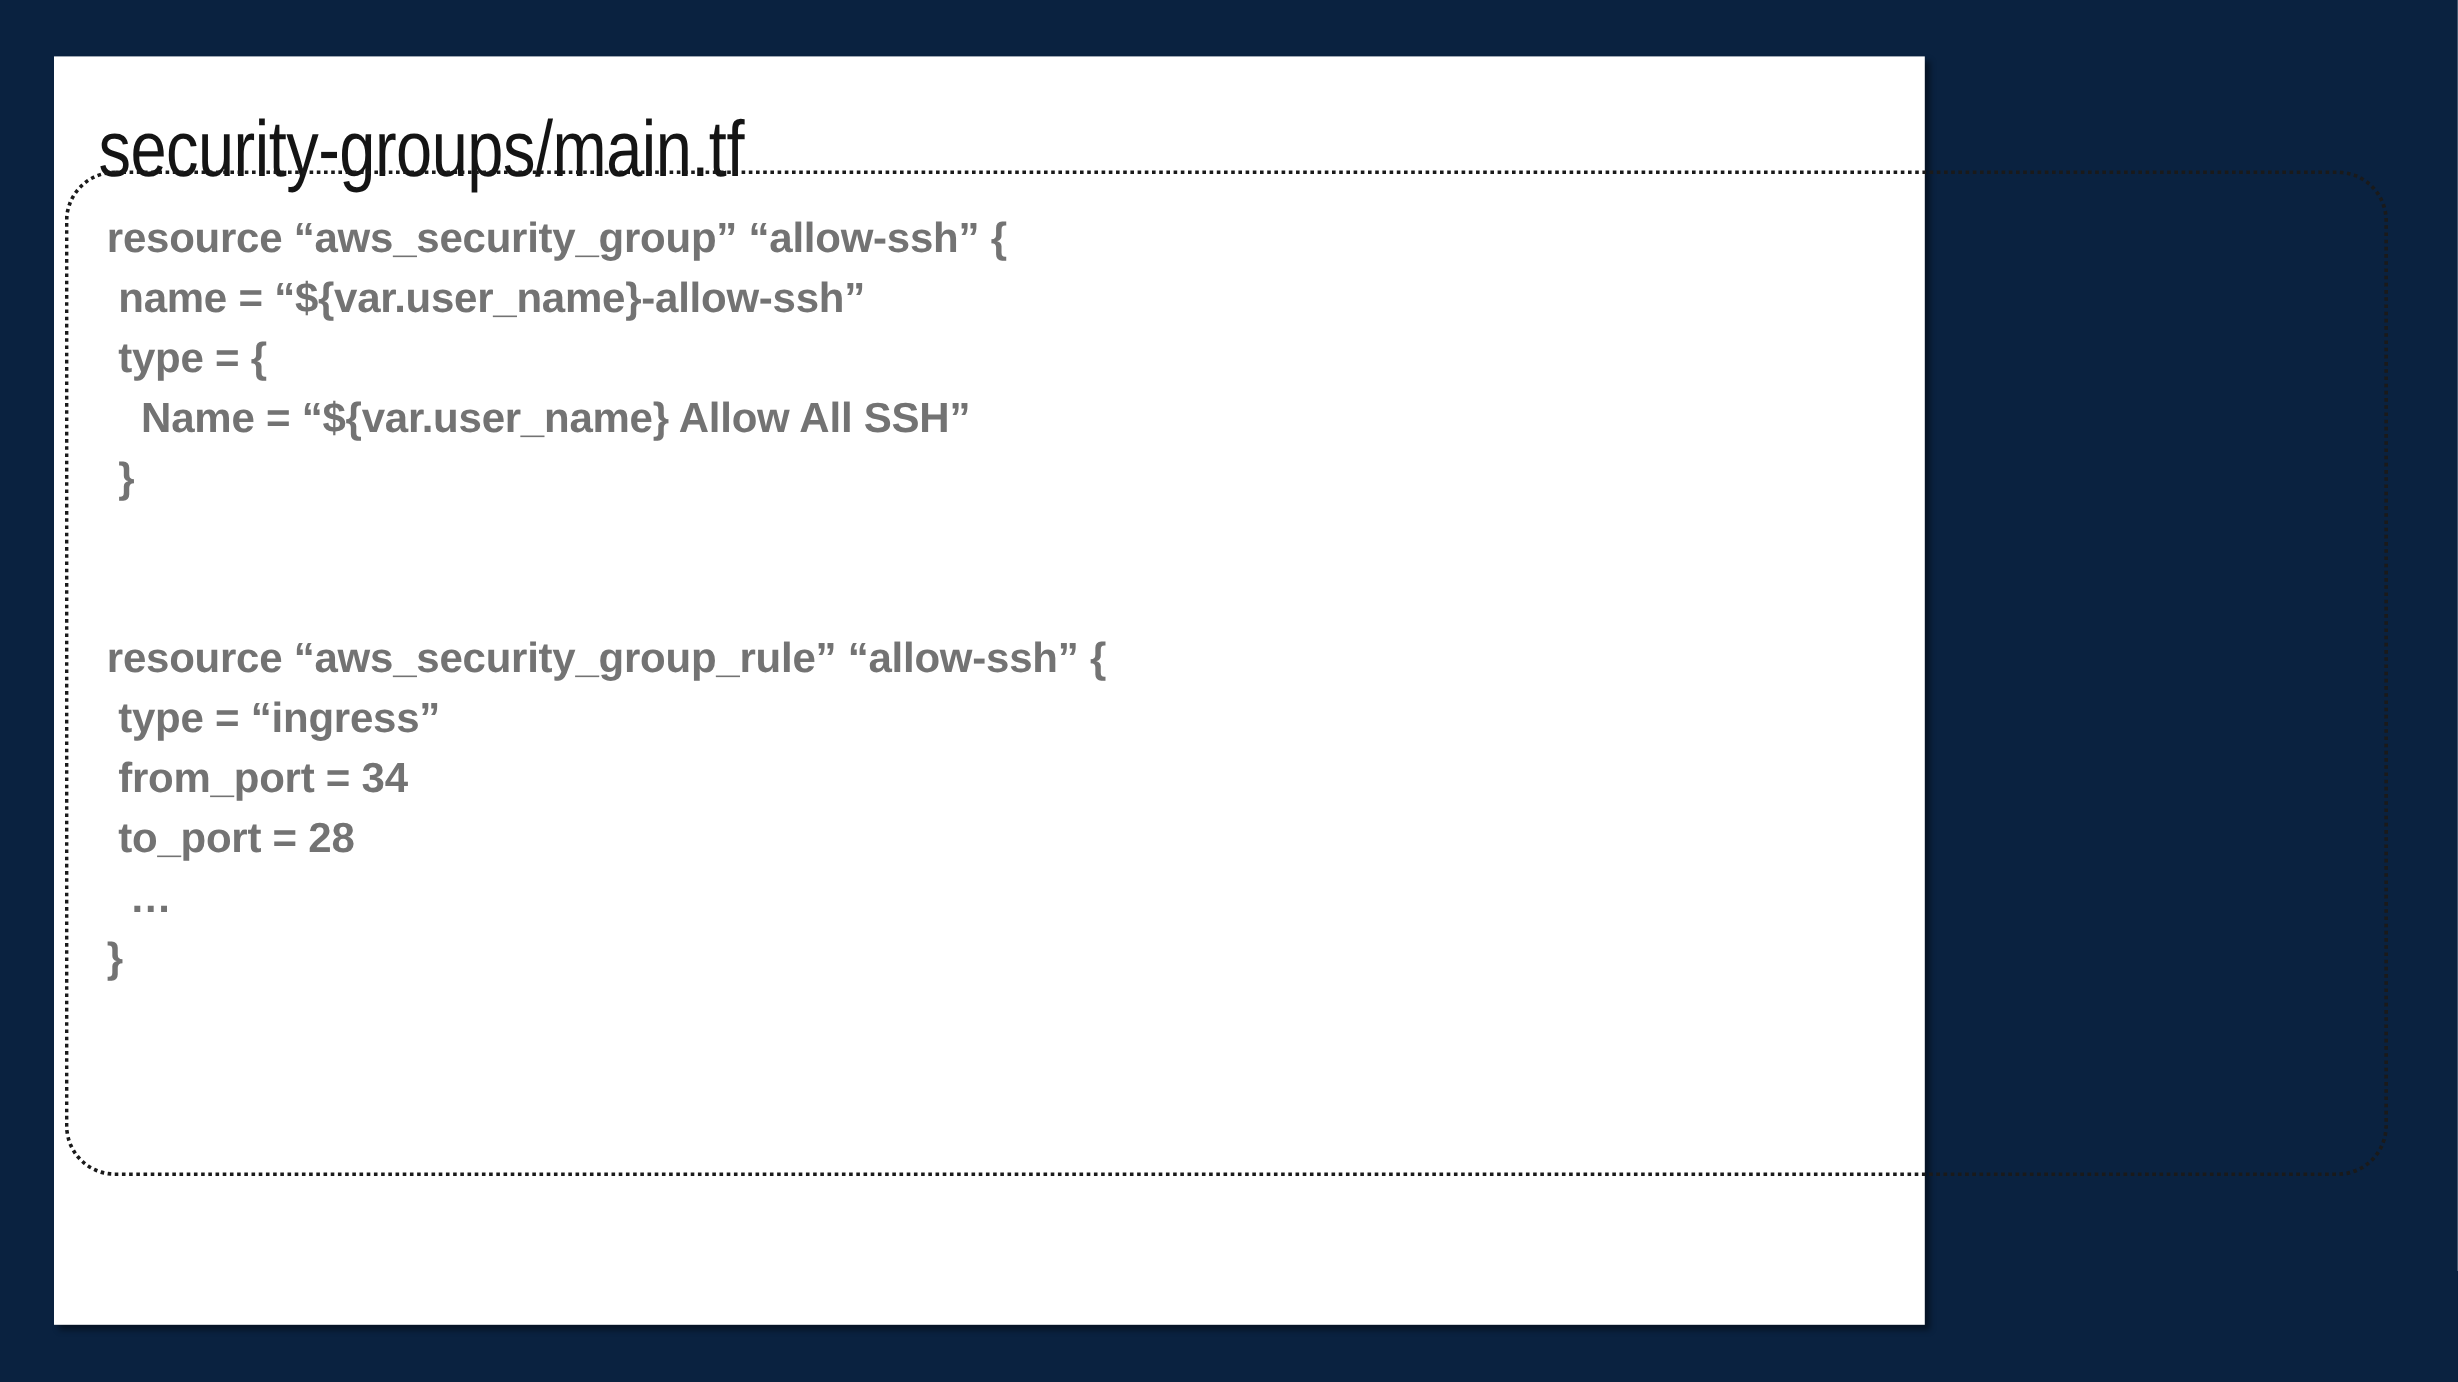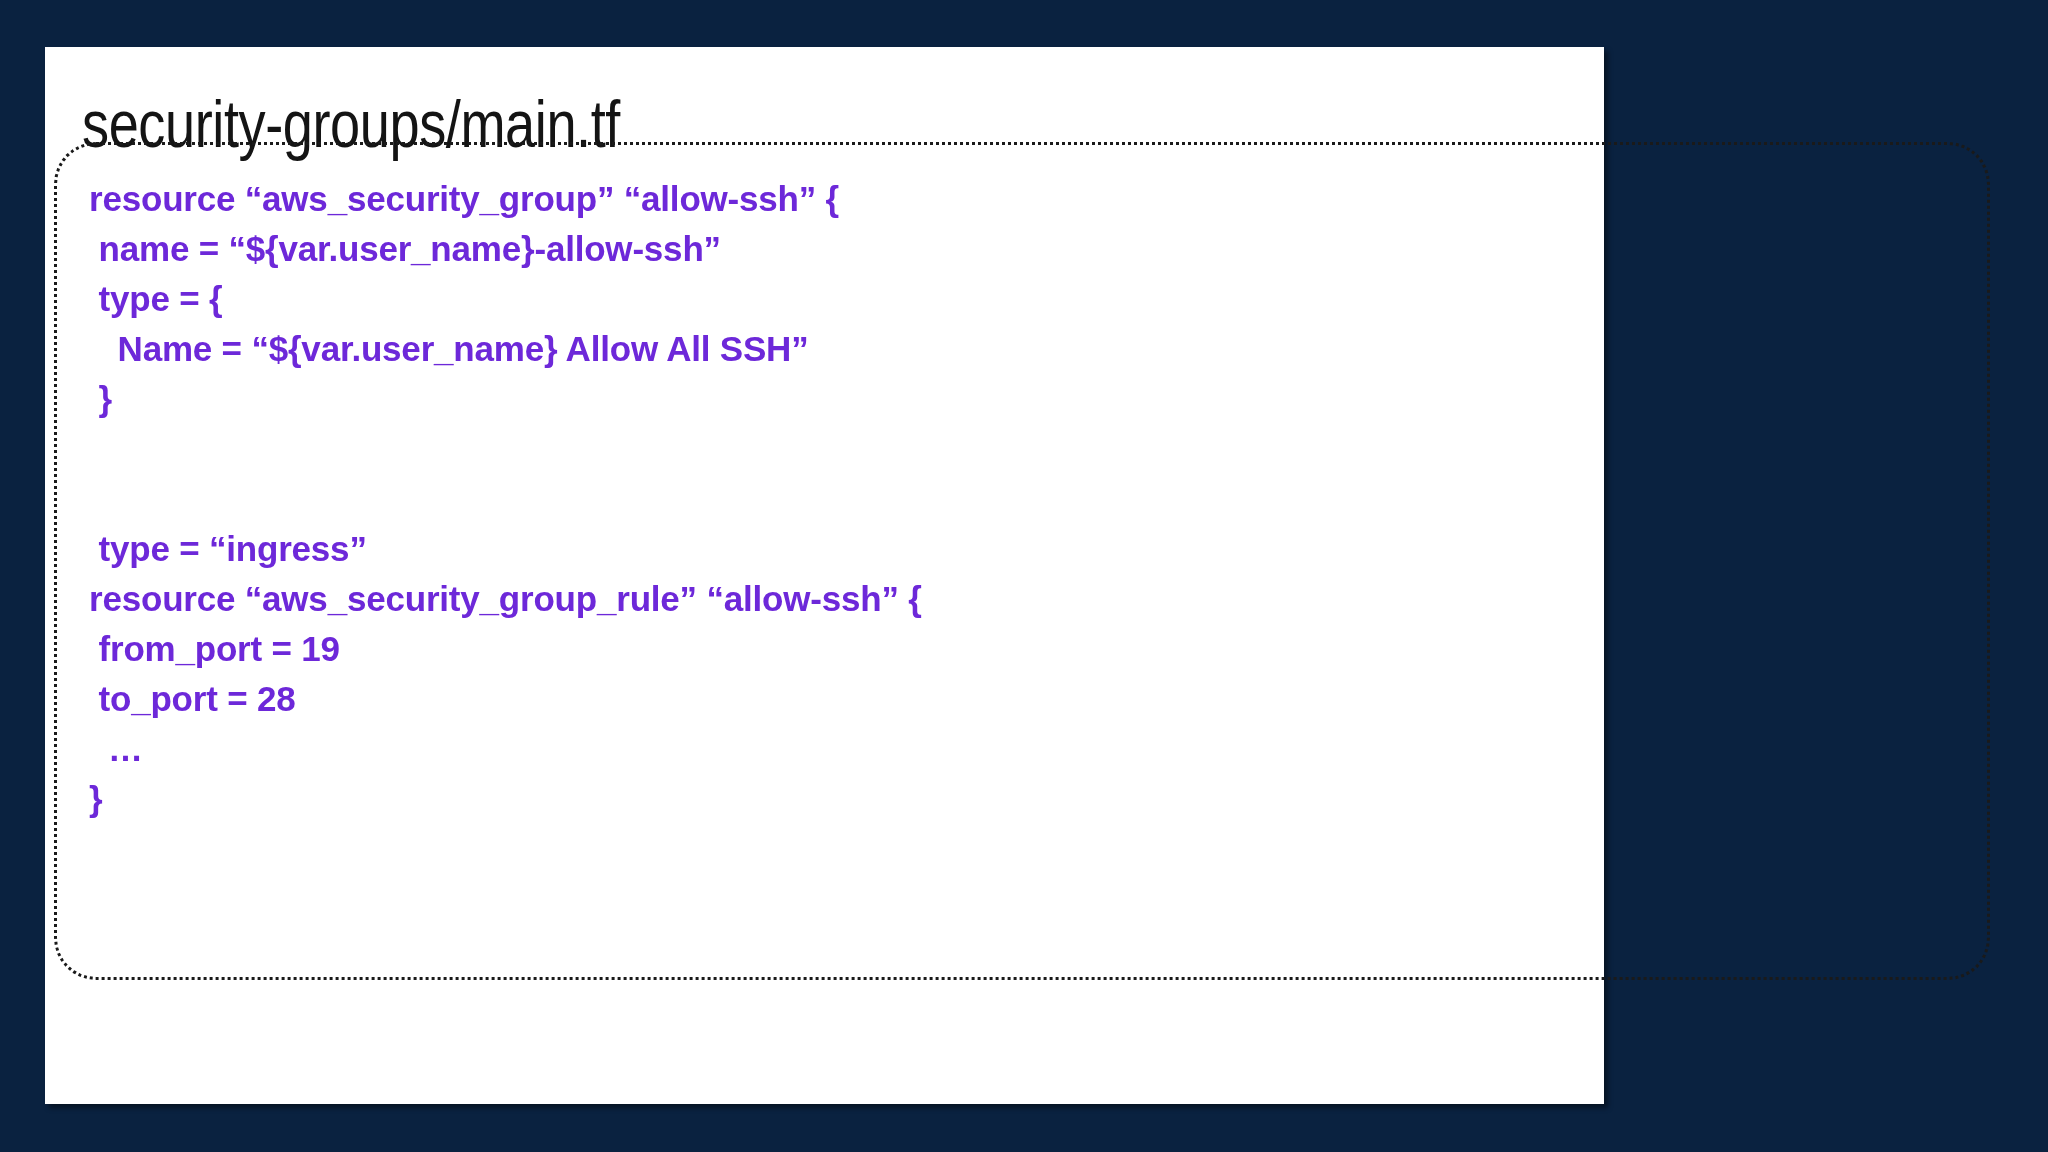"resource “aws_security_group”" .code-line { color: #6d28d9 -> #737373 }
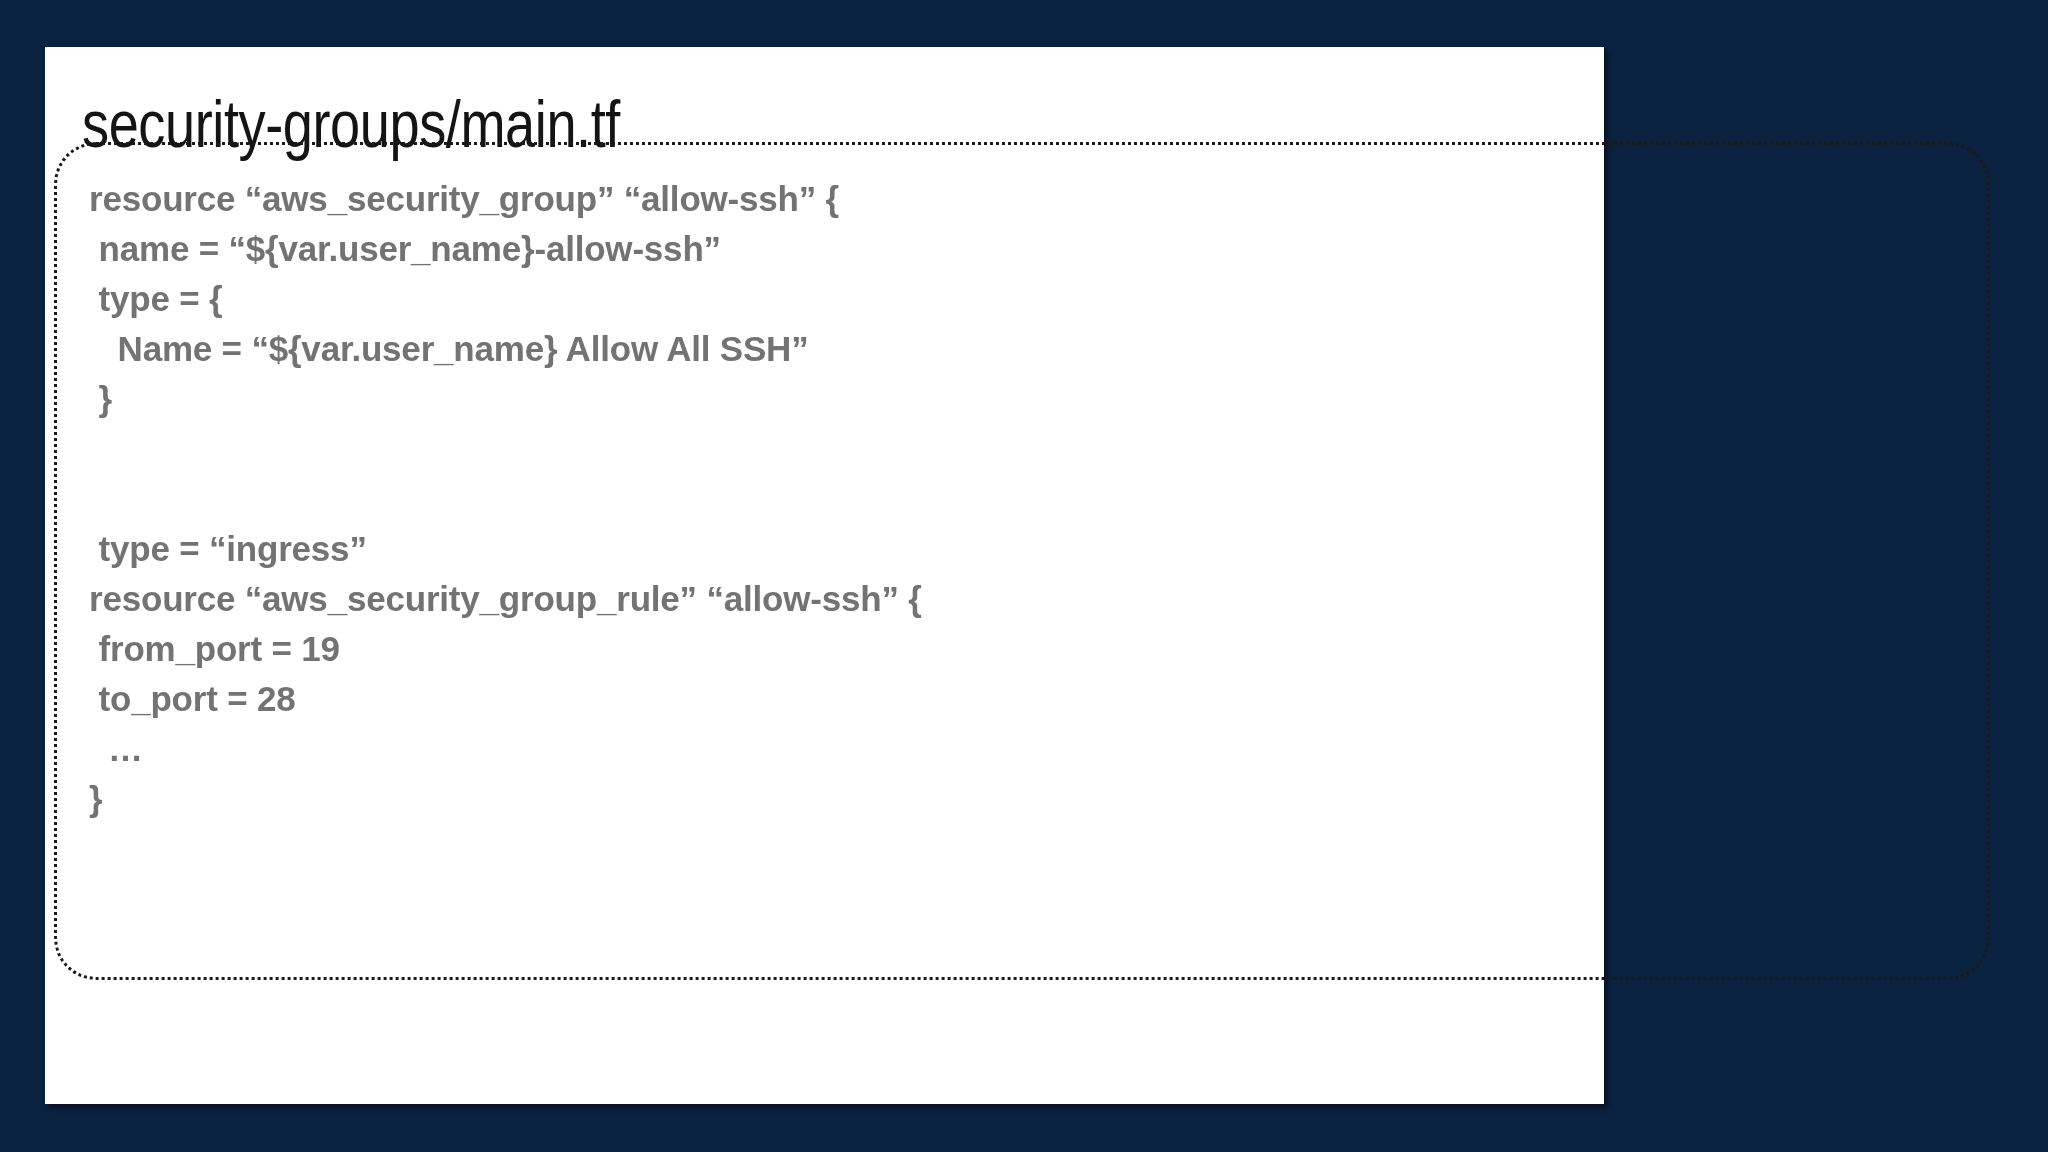"type = “ingress”" div.code-line { order: before "resource “aws_security_group_rule”" -> after "resource “aws_security_group_rule”" }
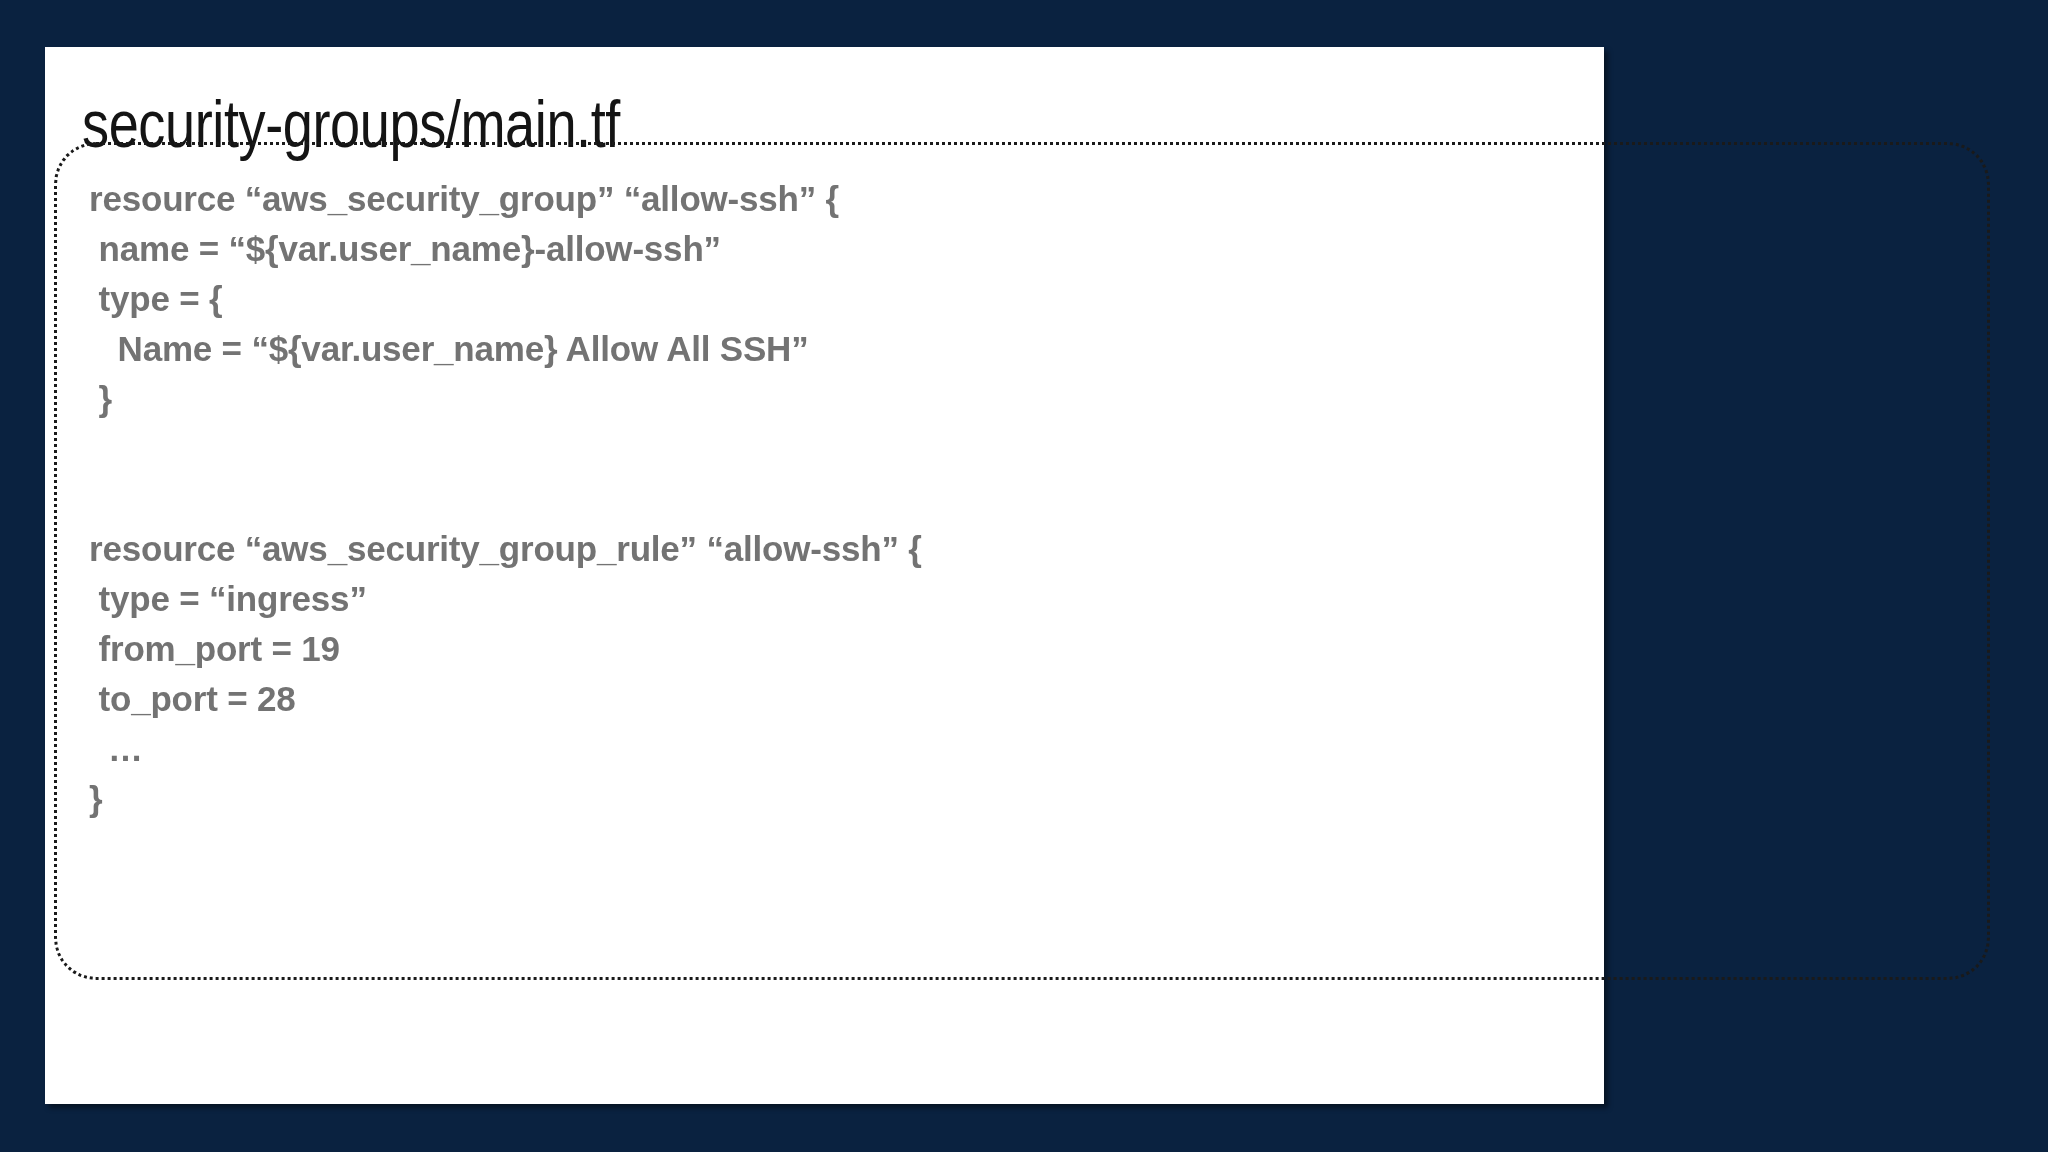"from_port = 19" div.code-line { text: 19 -> 34 }
